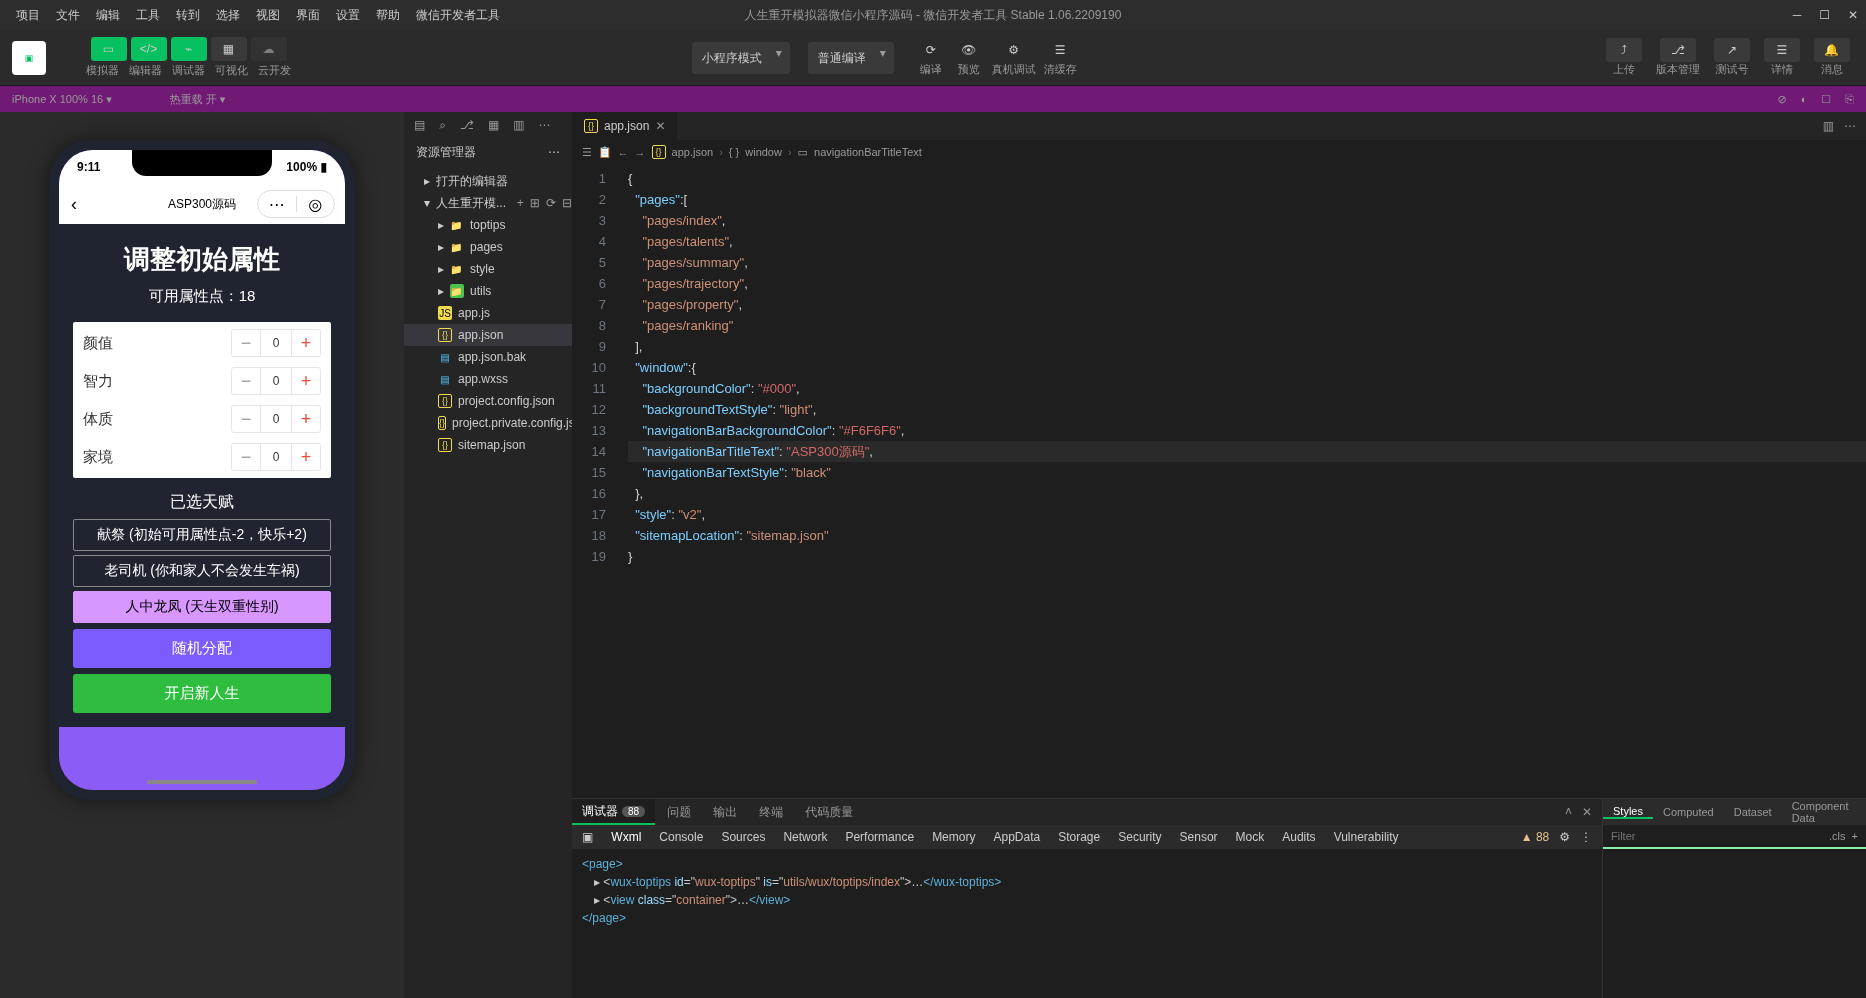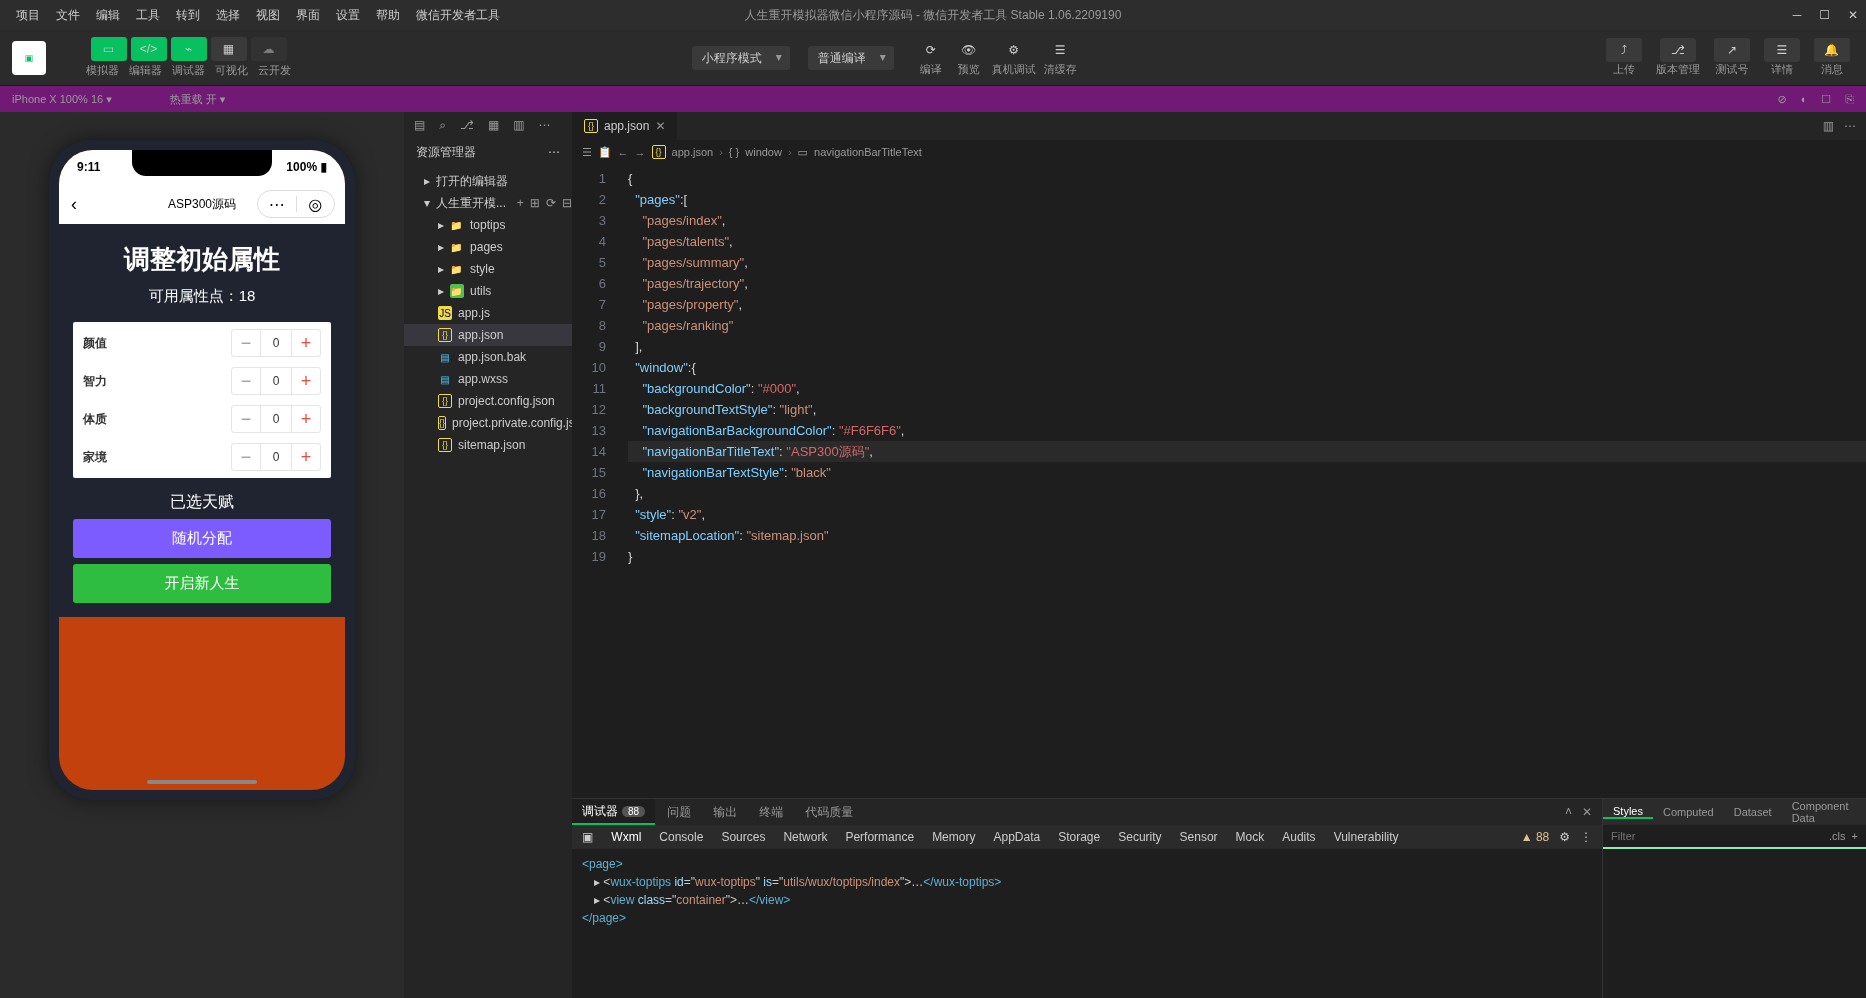"小程序模式" .tb-select select { height: 24px -> 32px }
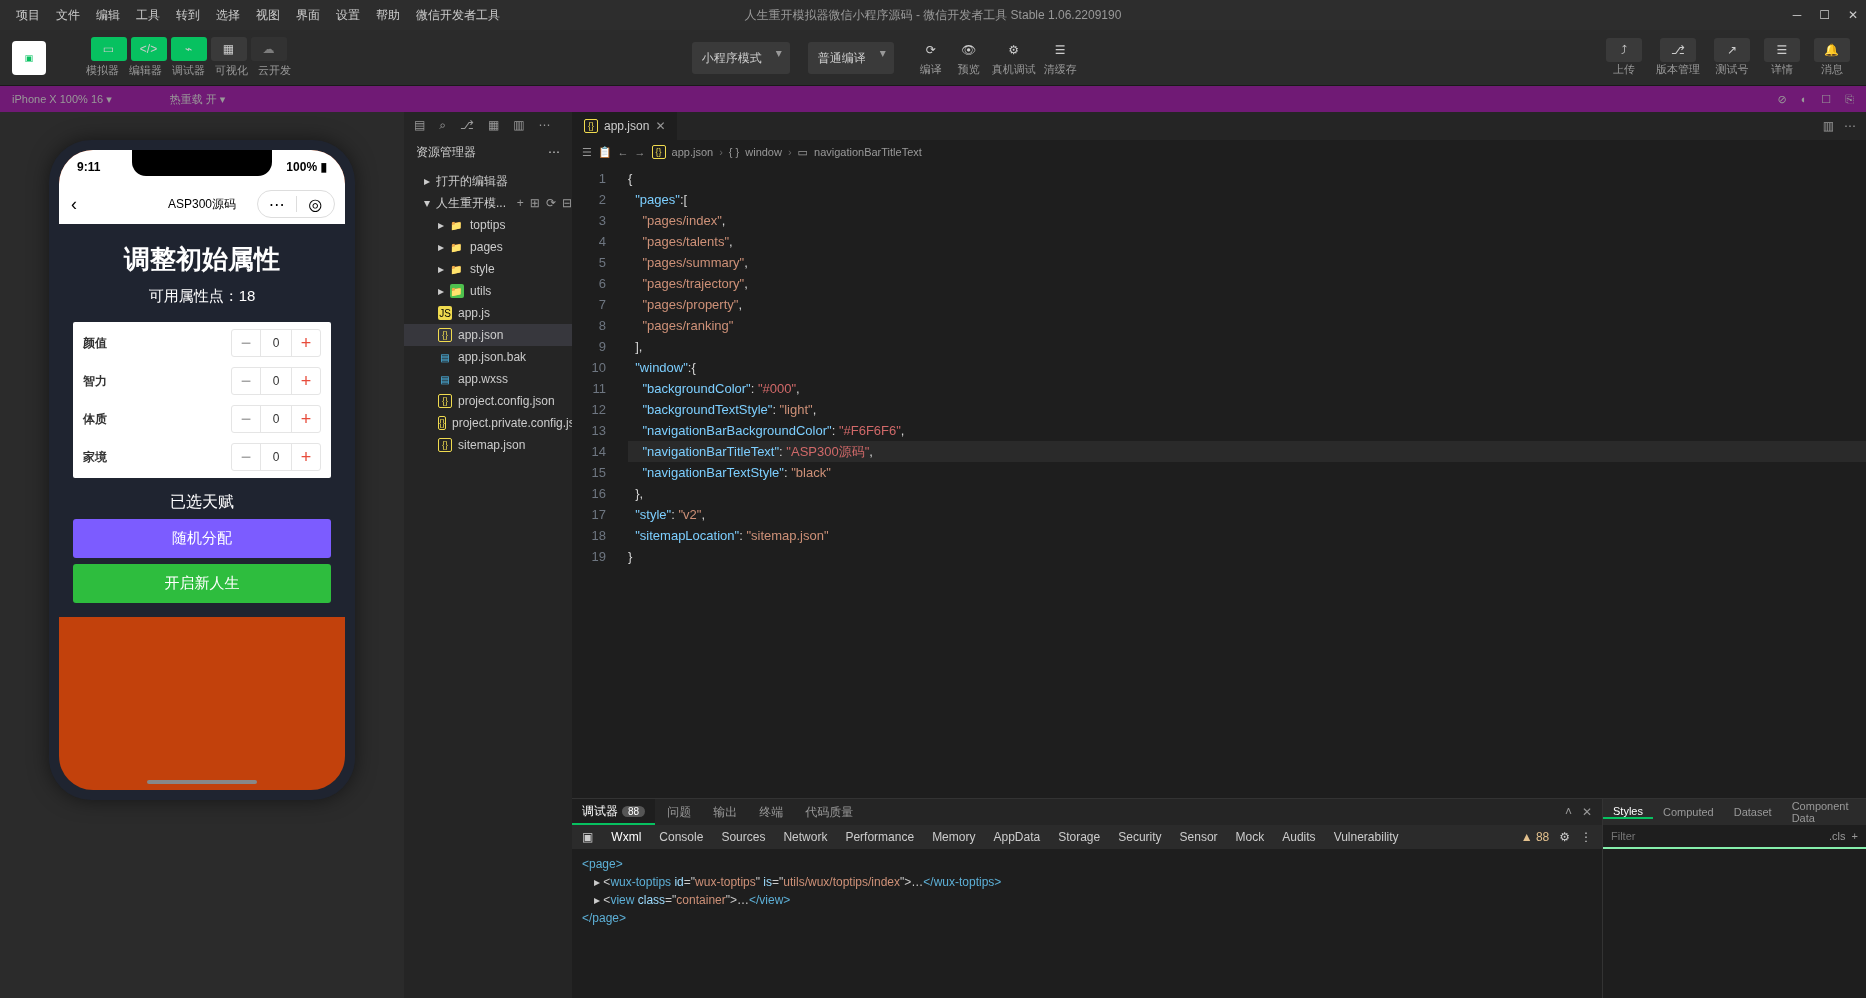"9:11" .phone-inner { background: #c2410c -> #8b5cf6 }
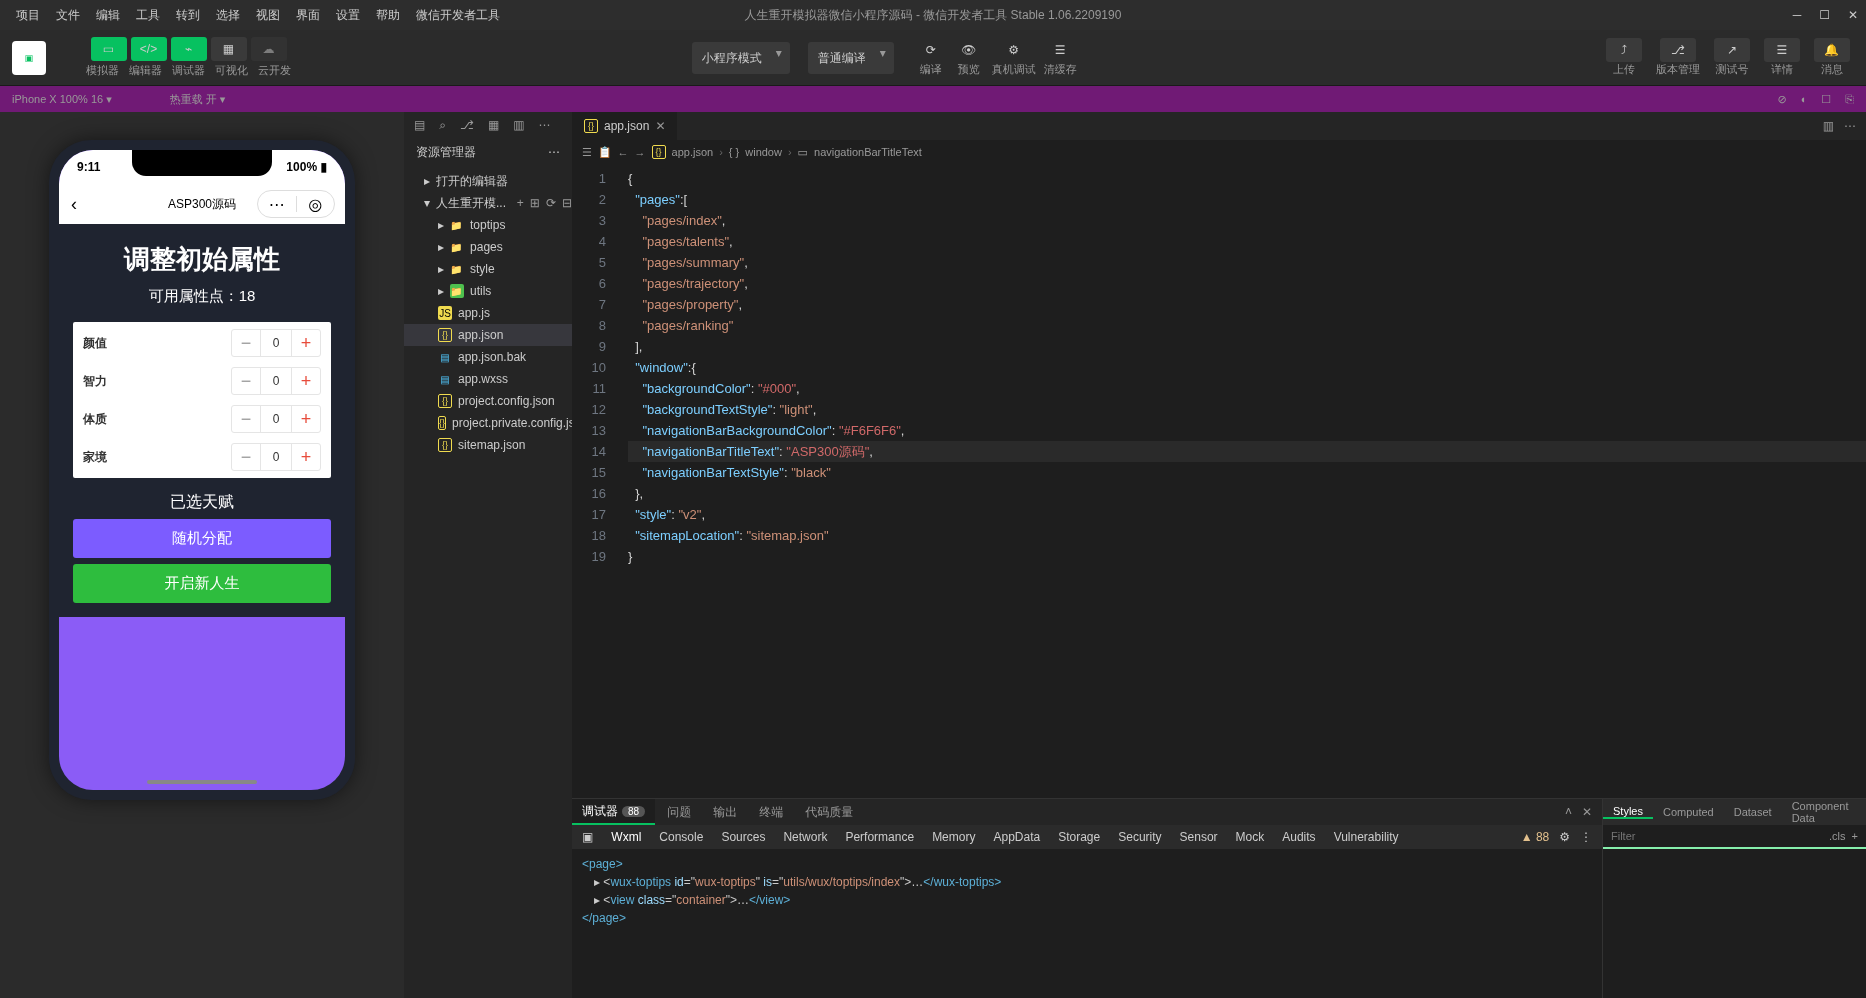"颜值" .prop-row .pname { font-size: 12px -> 15px; font-weight: bold -> none }
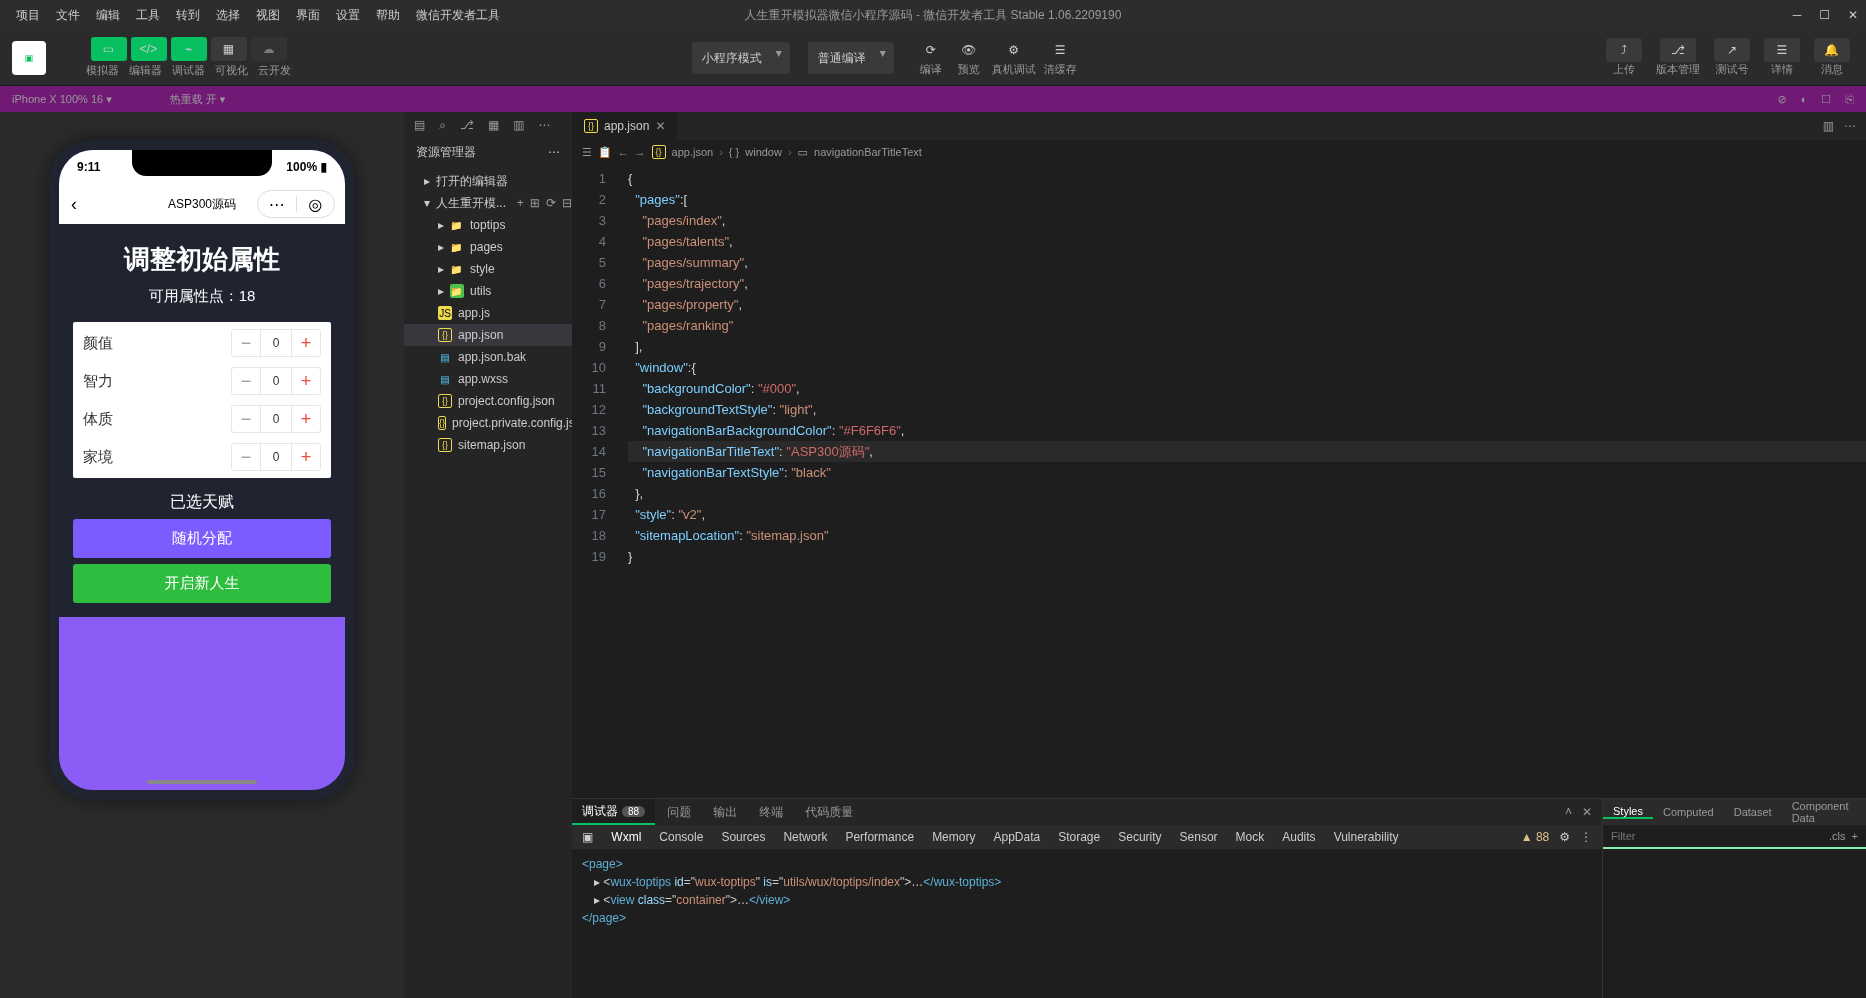"献祭 (初始可用属性点-2，快乐+2)" div { html: none -> <div> <div>献祭 (初始可用属性点-2，快乐+2)</div> <div>老司机 (你和家人不会发生车祸)</div> <div>人中龙凤 (天生双重性别)</div> </div> }
